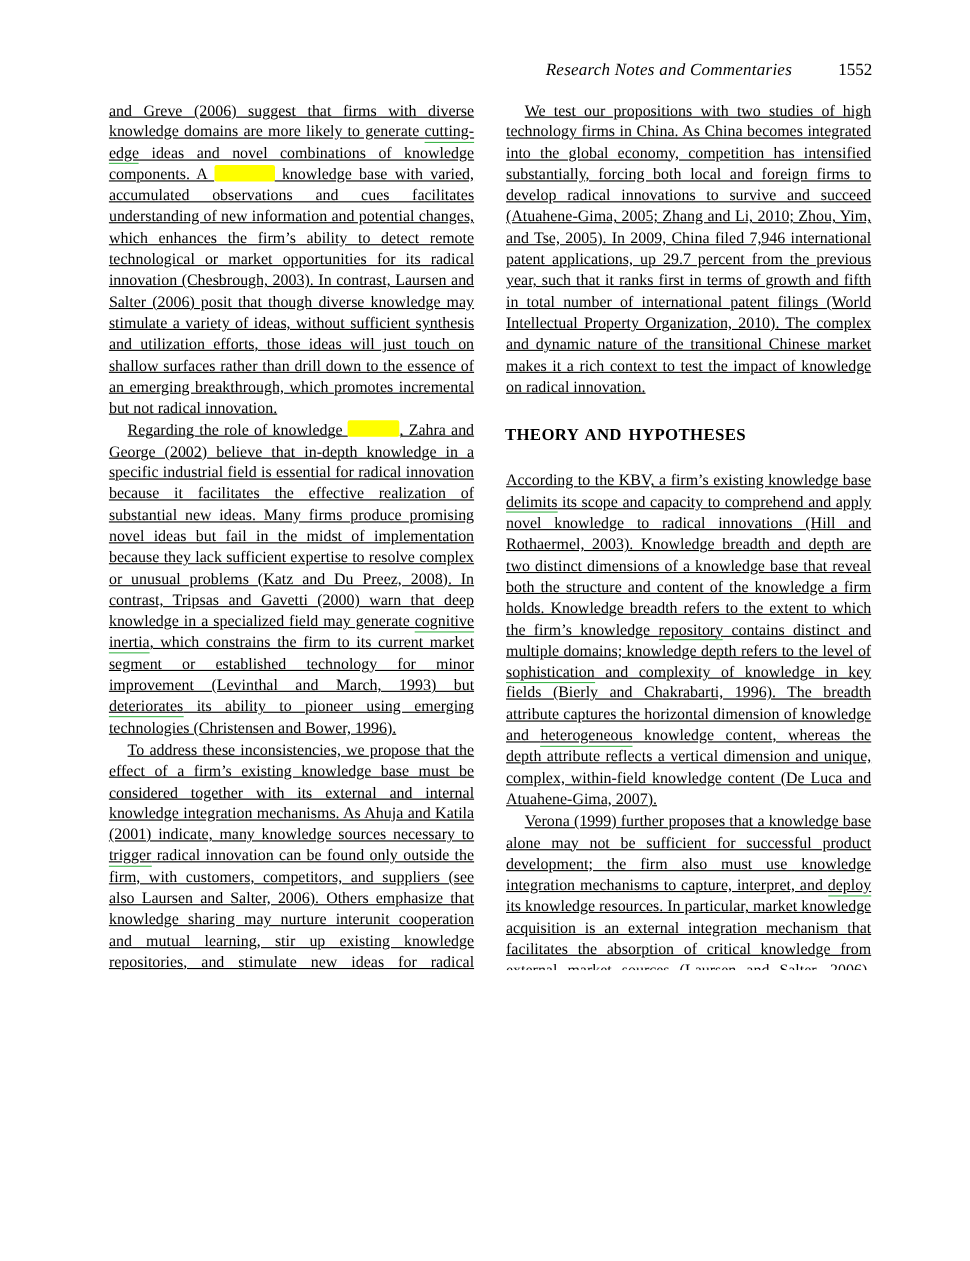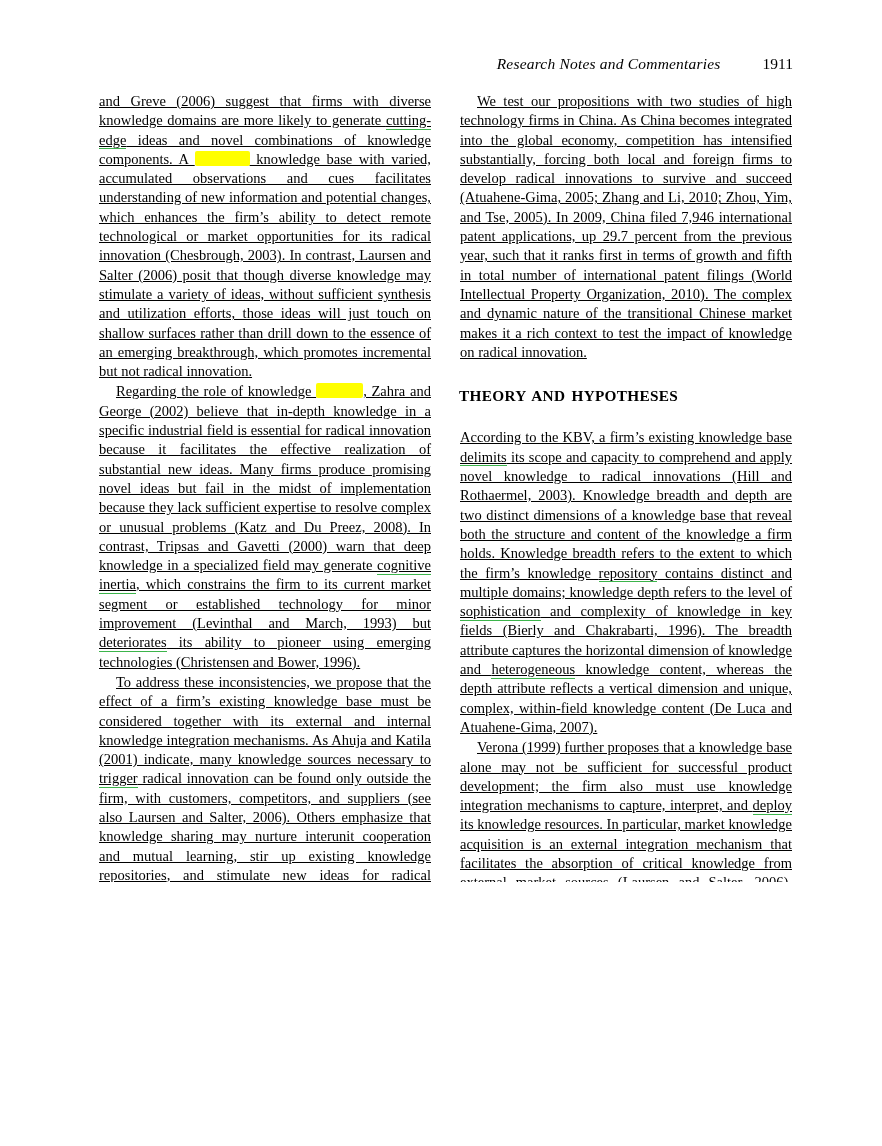"1911" span.page-number { text: 1911 -> 1552 }
